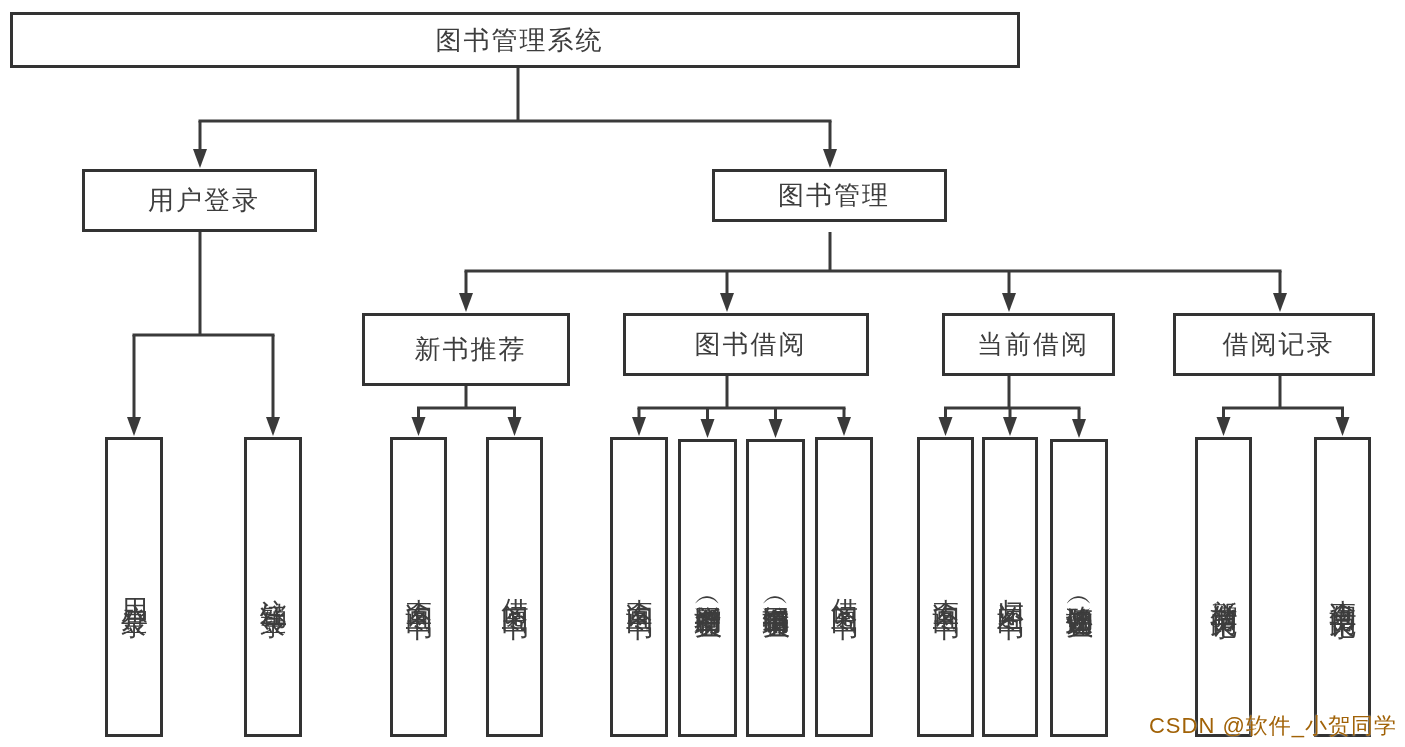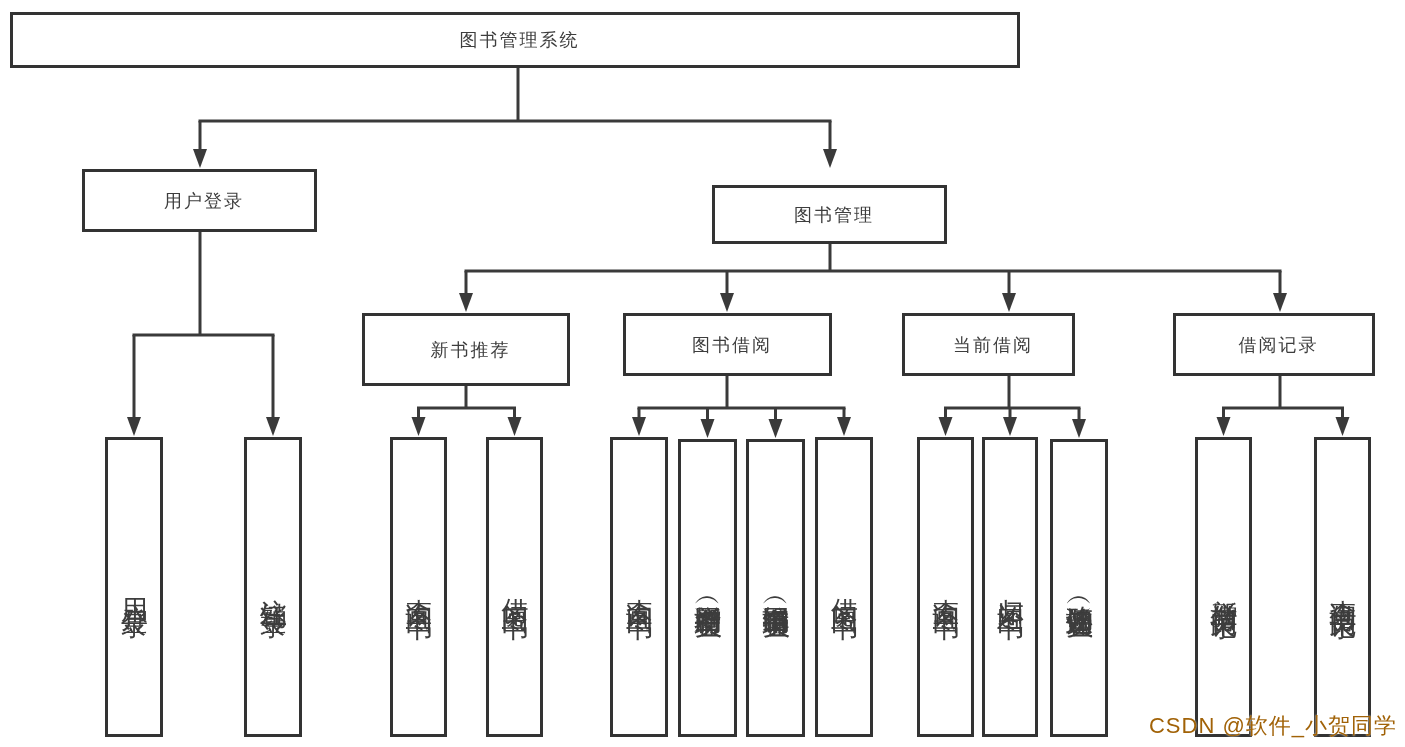"图书管理系统" .hlabel { font-size: 18px -> 26px }
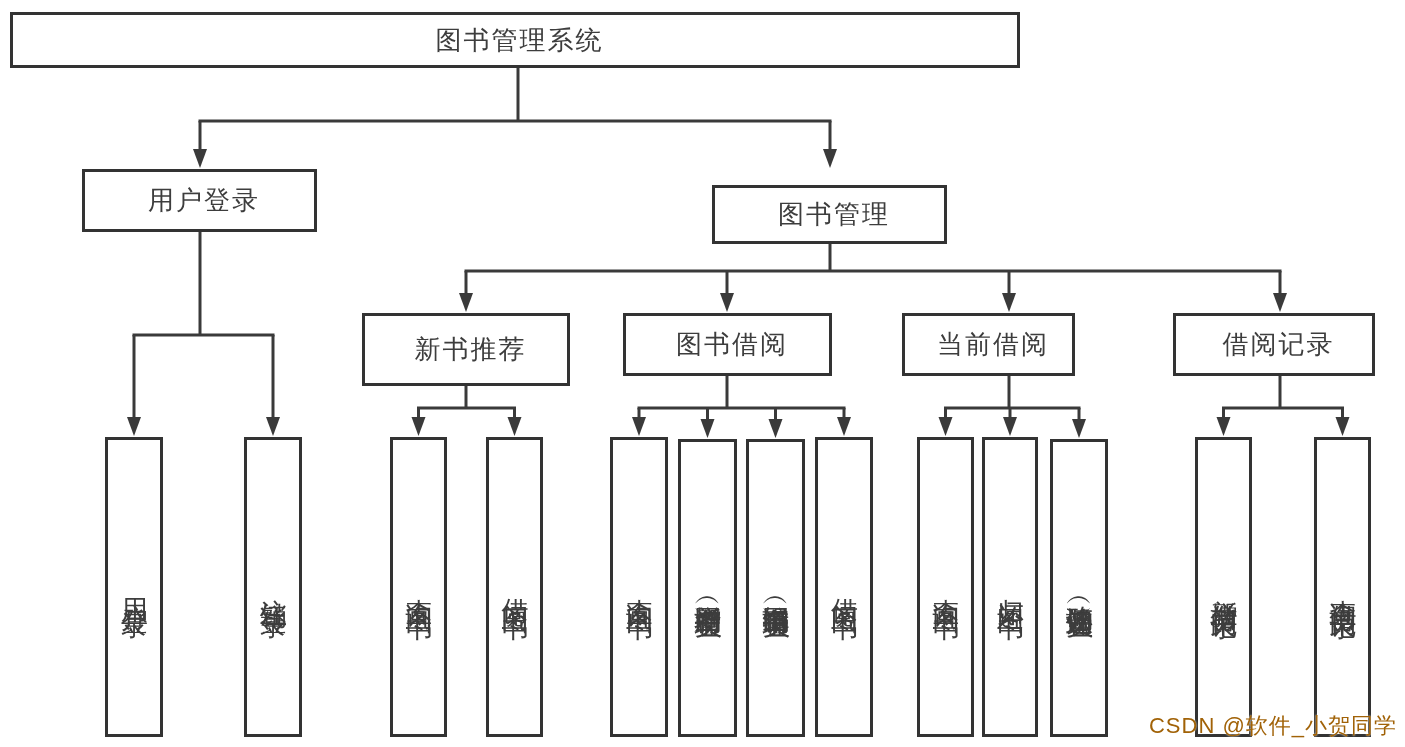"图书管理" .n-book-mgmt { height: 59px -> 53px; margin-top: 16px -> none }
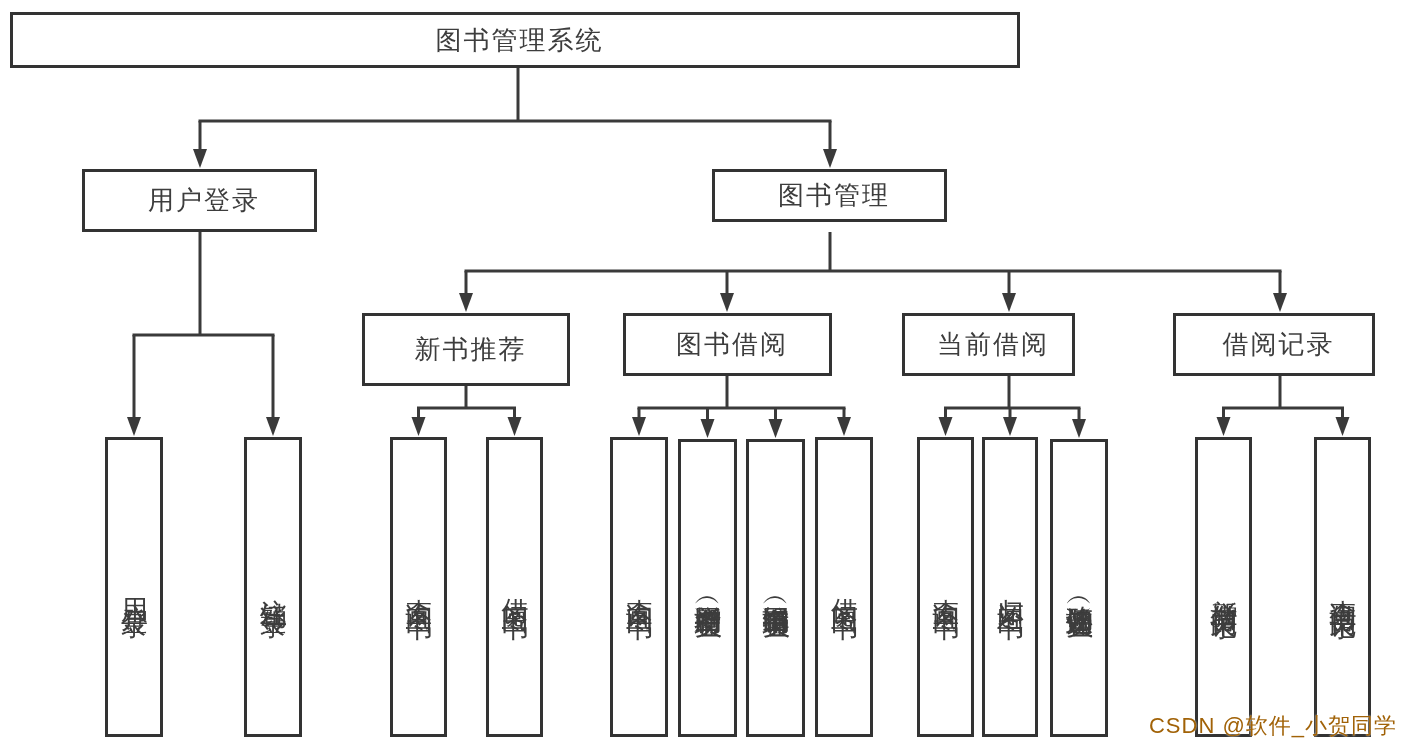"图书借阅" .n-book-borrow { width: 209px -> 246px }
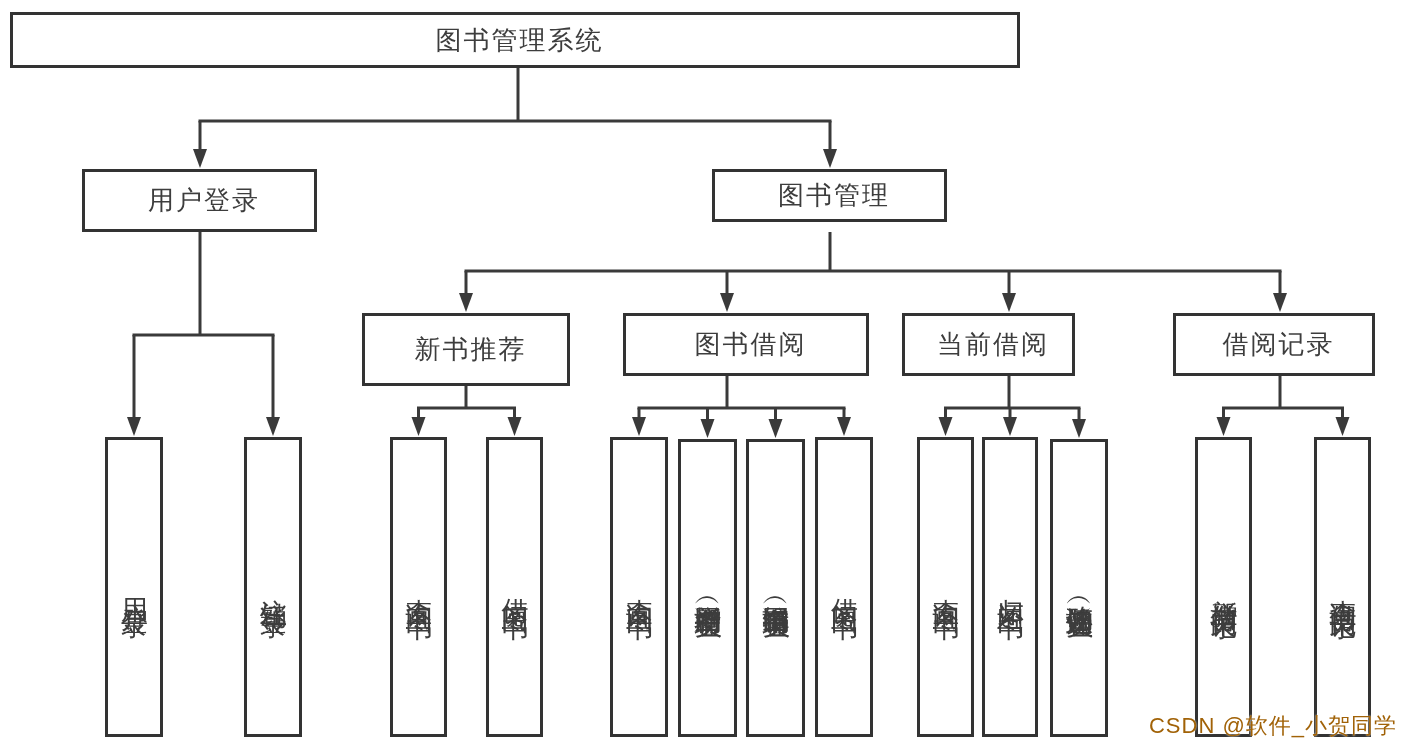"当前借阅" .n-cur-borrow { left: 902px -> 942px }
